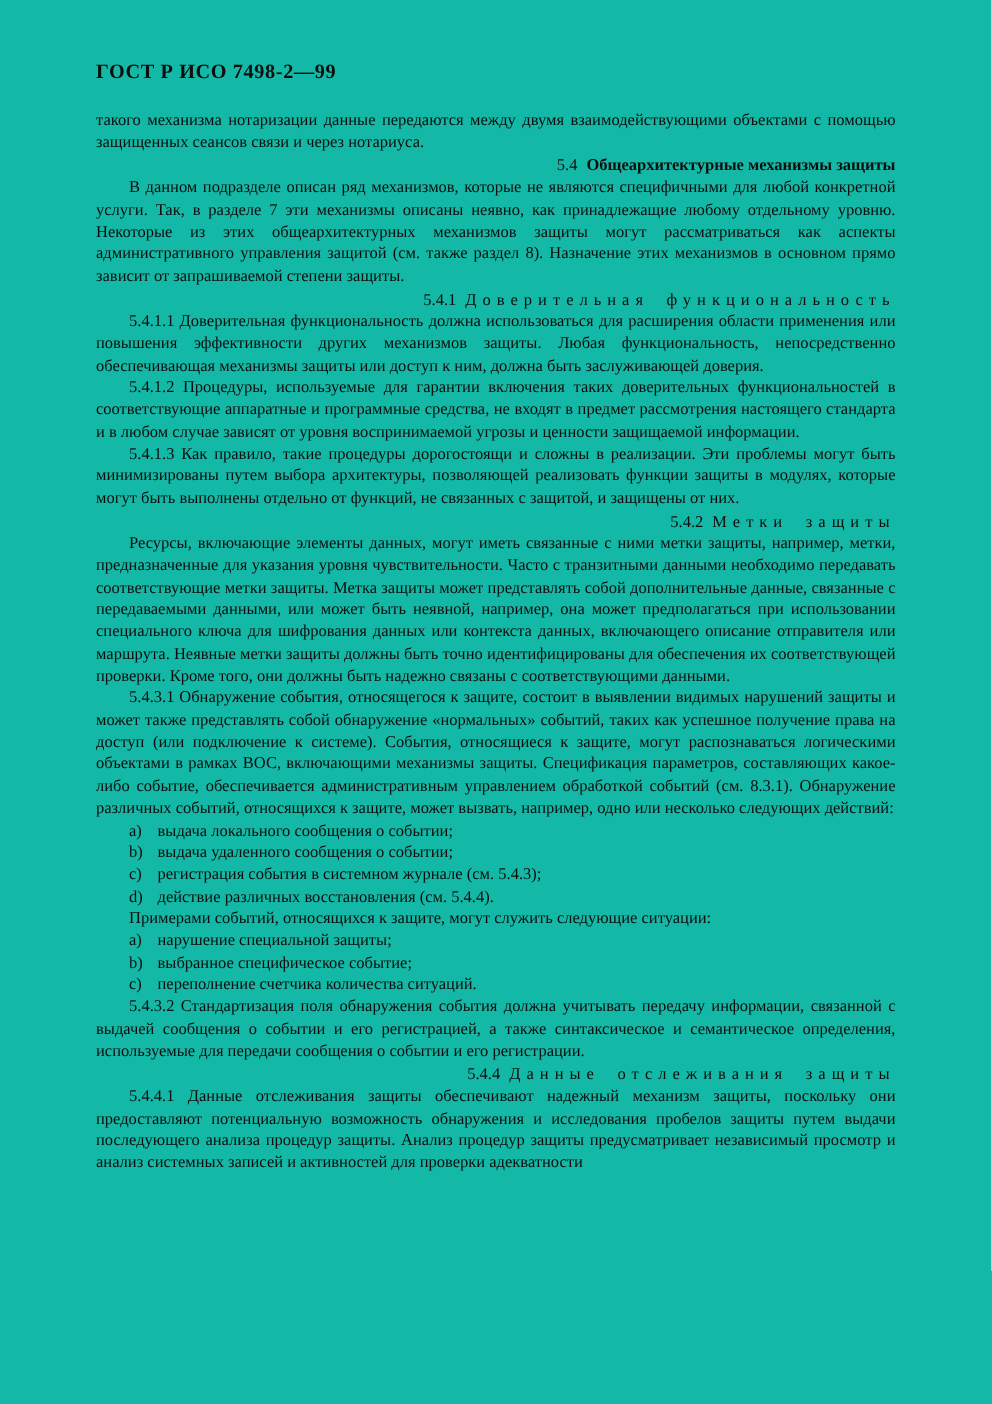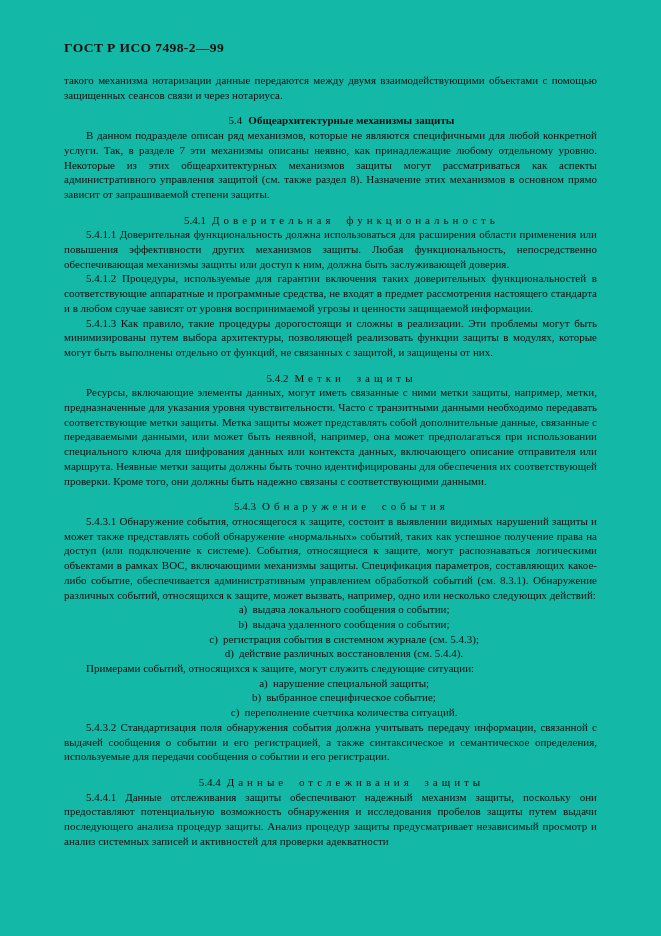"5.4 Общеархитектурные механизмы защиты" p.heading { margin-top: 11px -> 1px; text-align: center -> right }
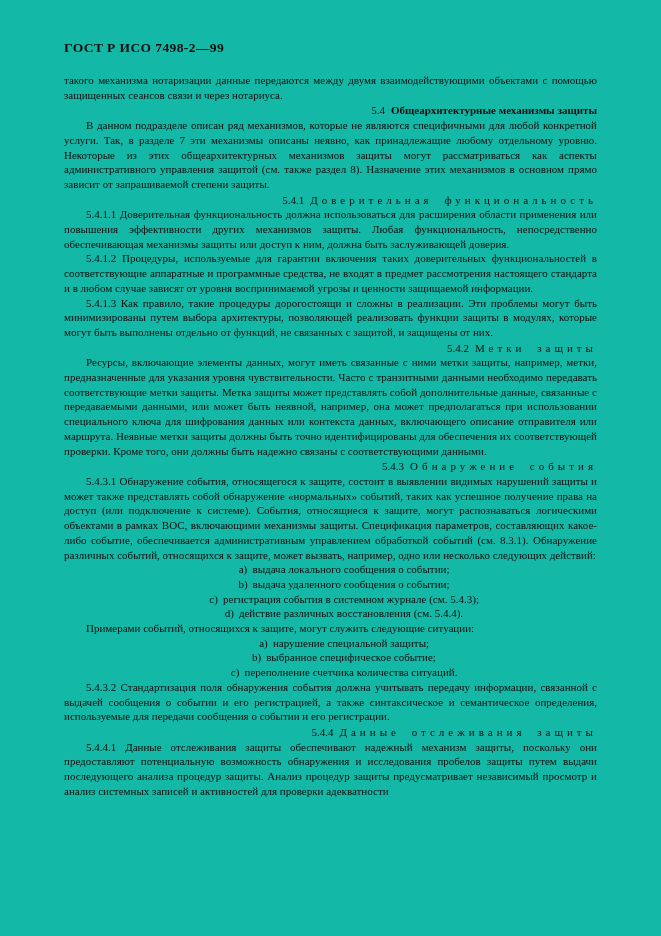"5.4.3 Обнаружение события" p.heading { html: <p><span>5.4.3</span><span>Обнаружение события</span></p> -> none }
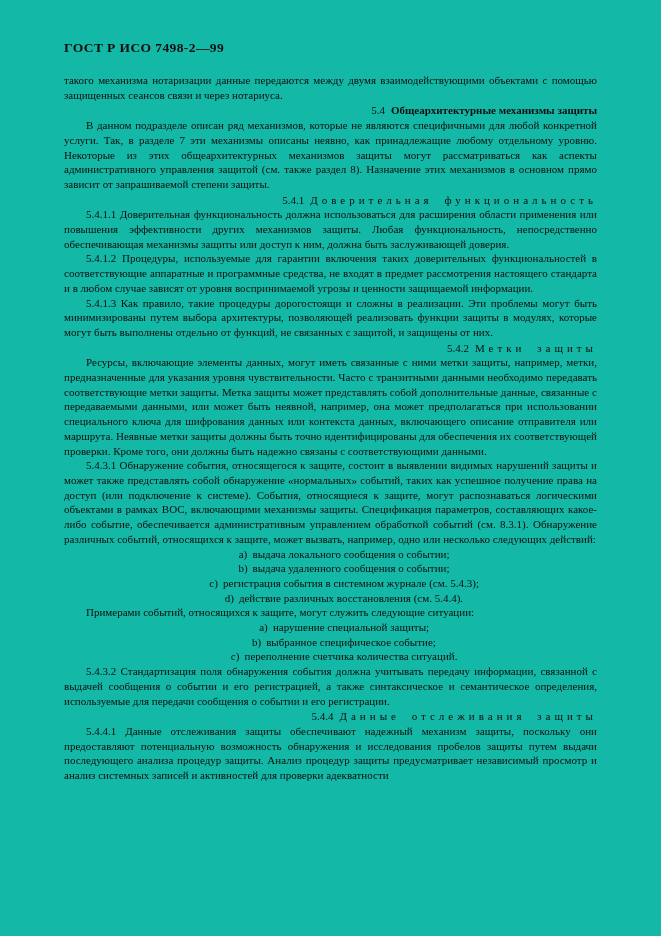"a) выдача локального сообщения о" p.li { text-align: center -> left }
